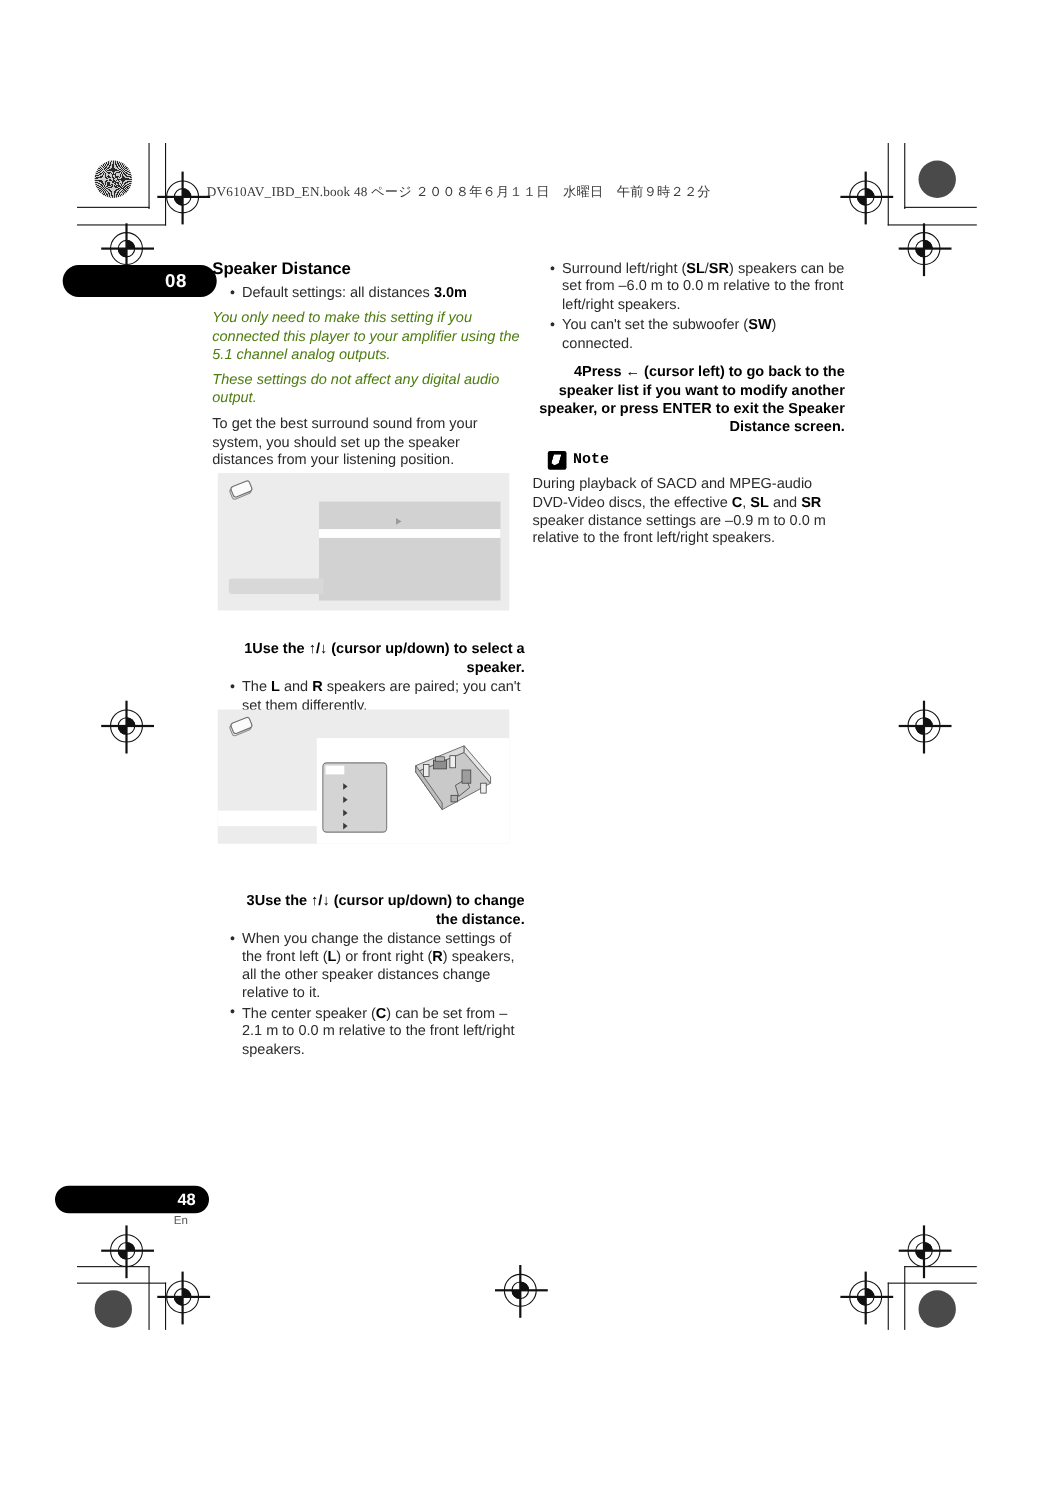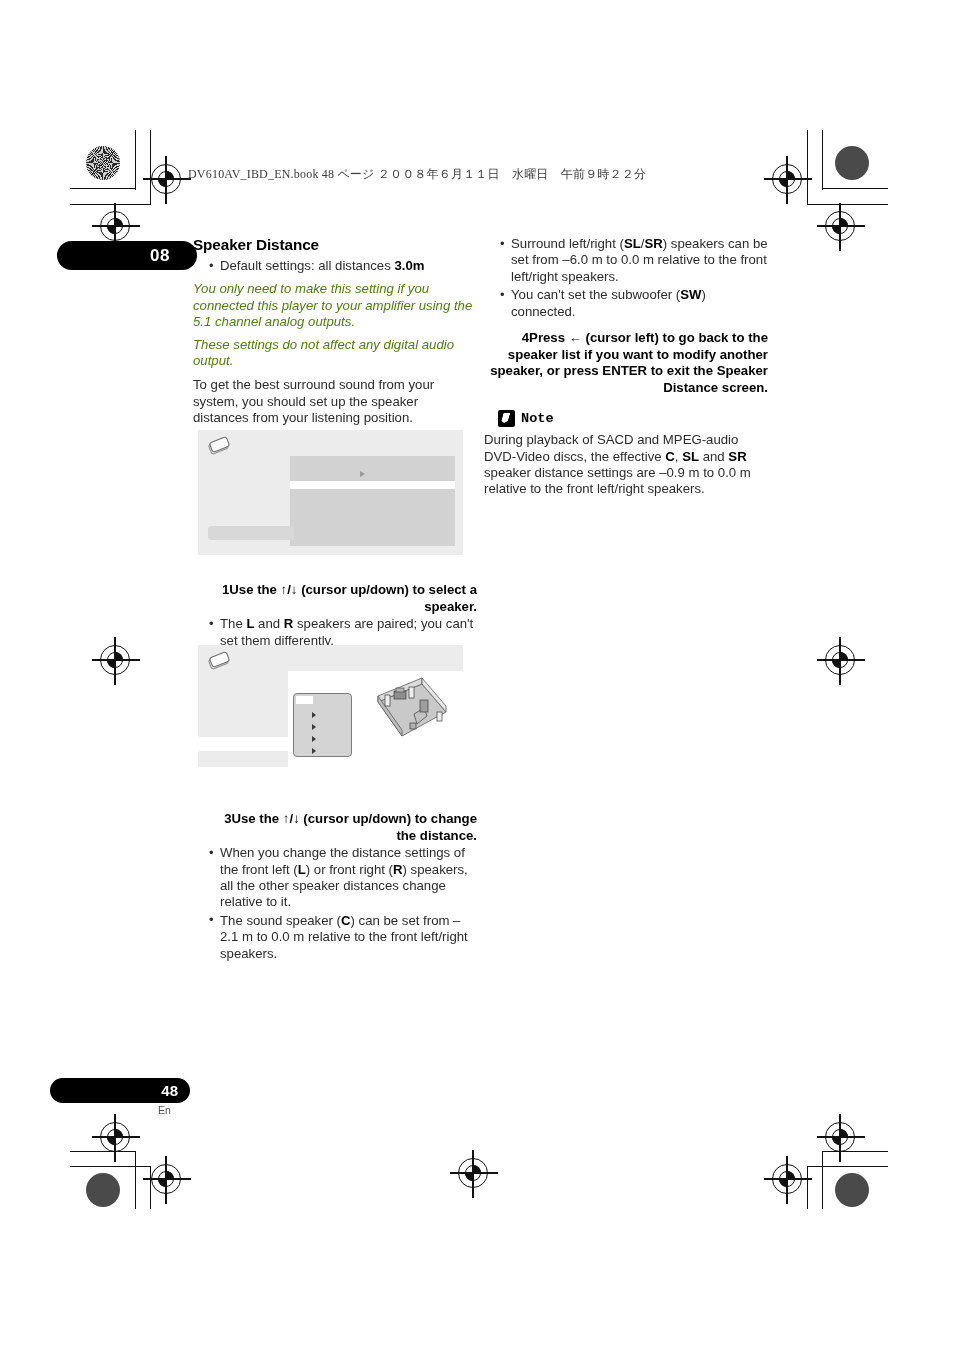"The sound speaker (" span { text: sound -> center }
